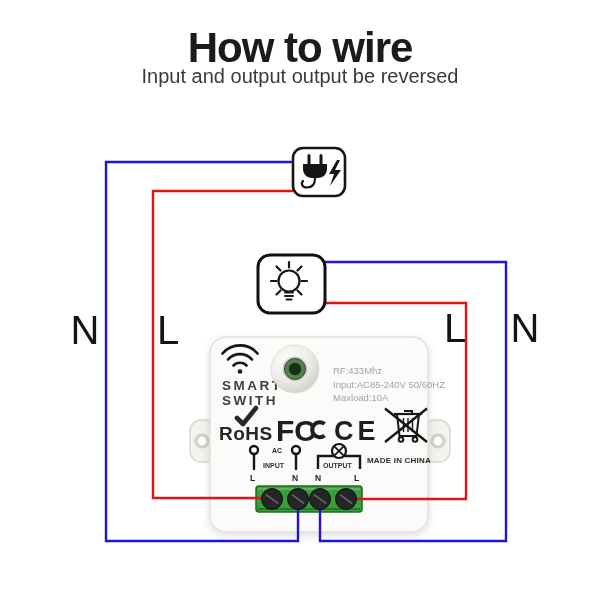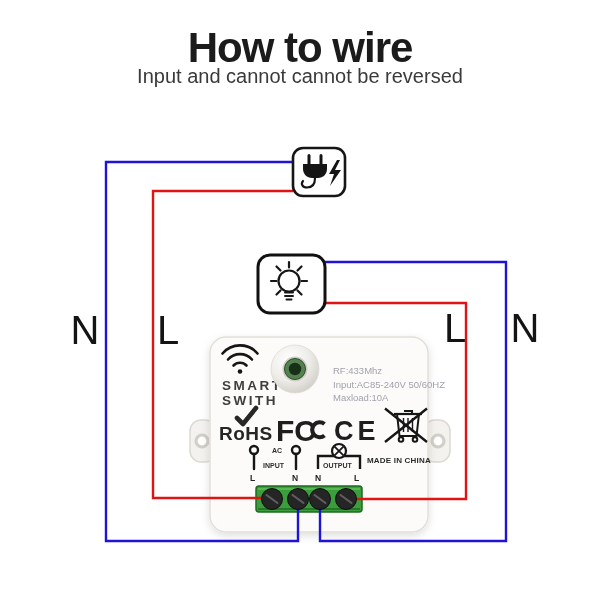"Input and cannot cannot be" div.subtitle { text: cannot cannot -> output output }
